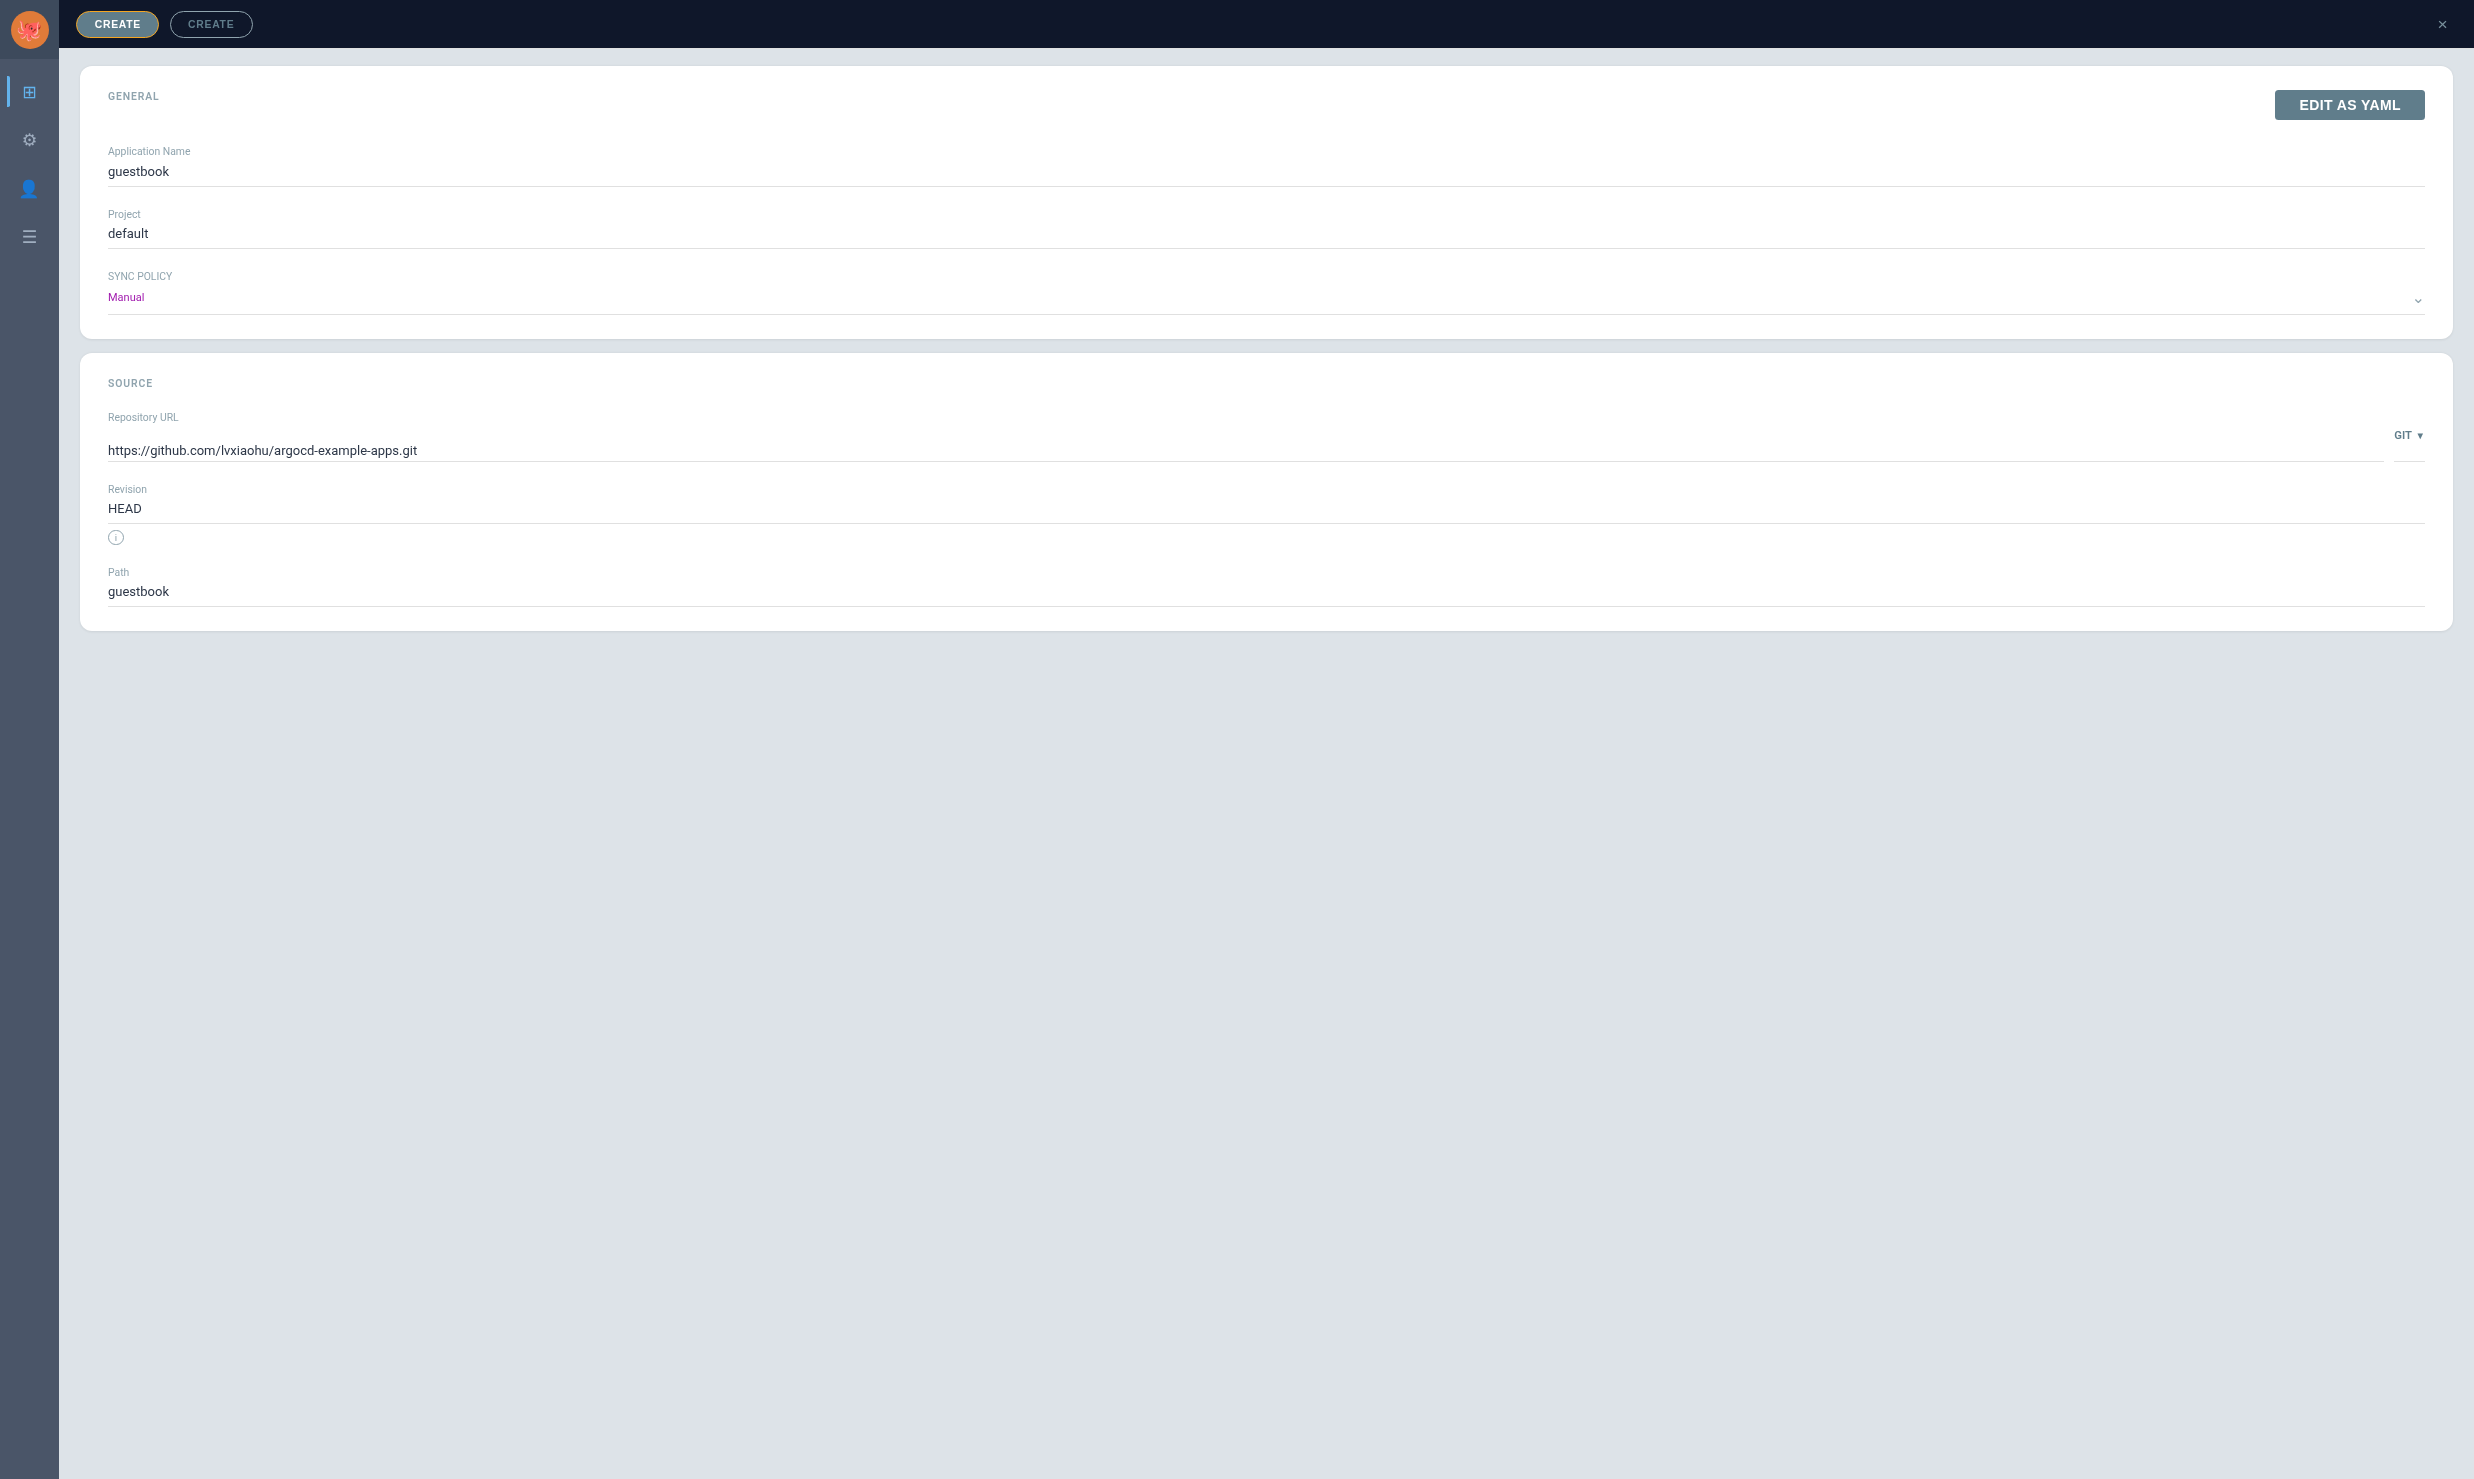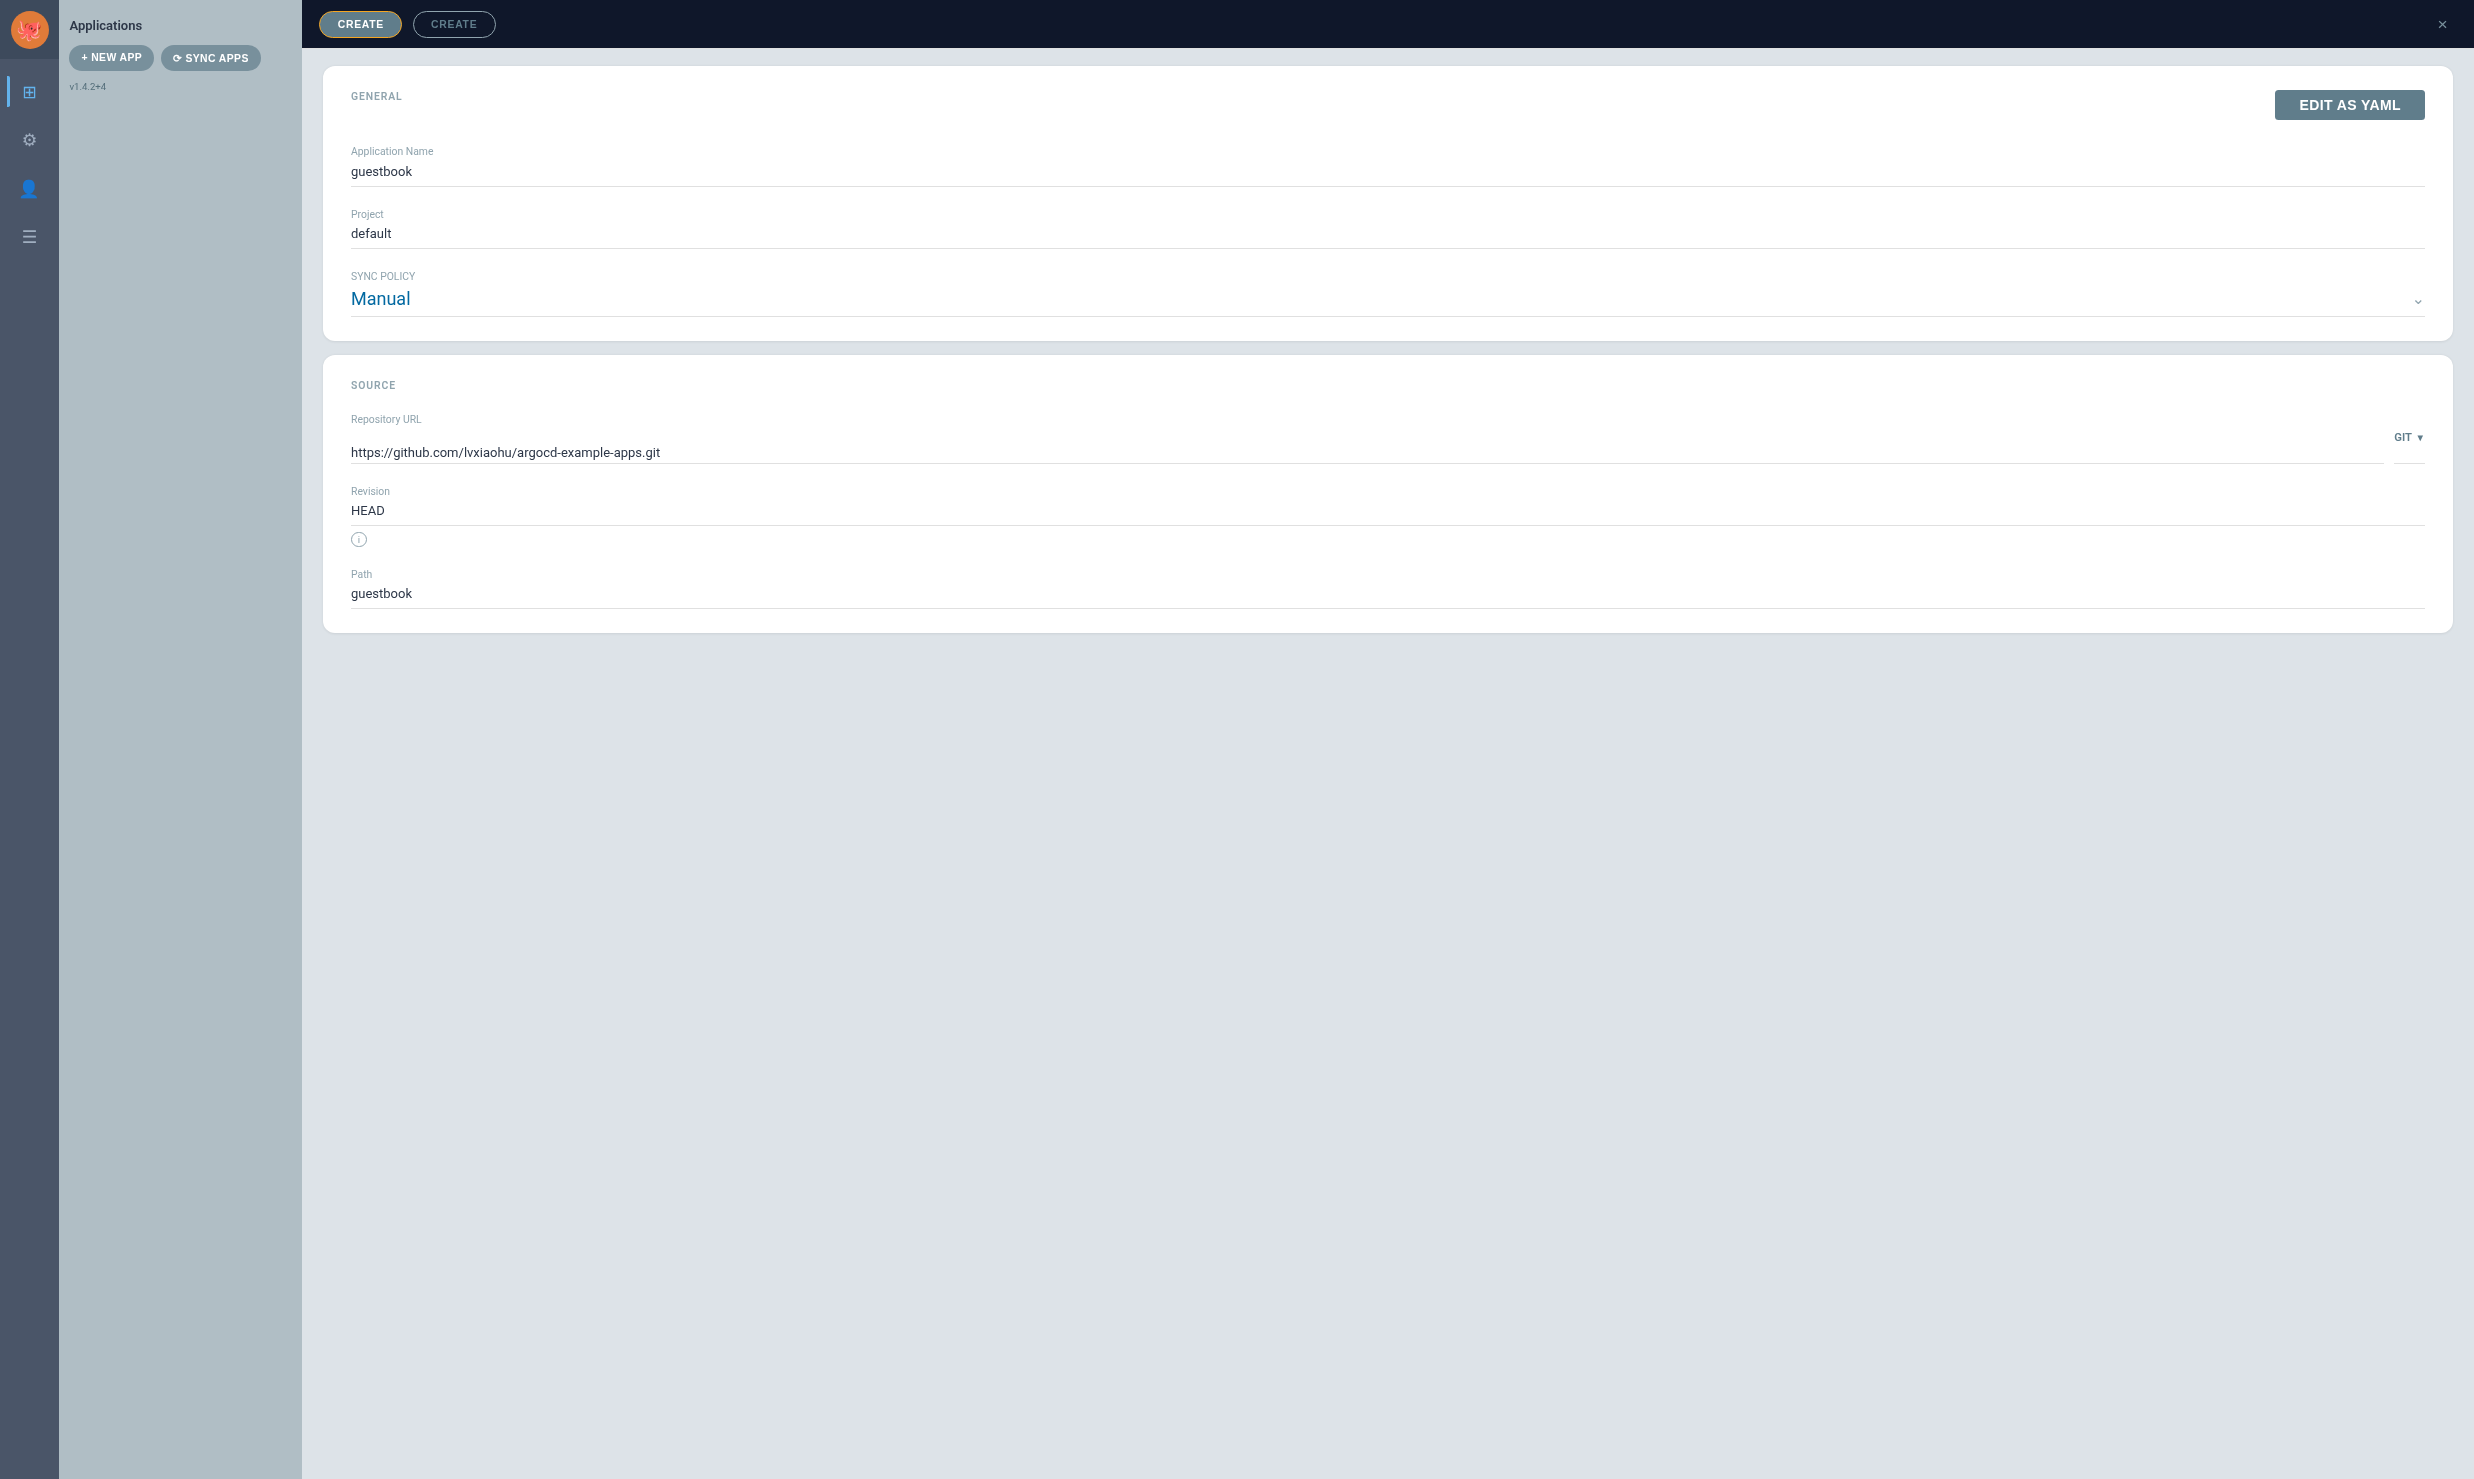"Applications" div.left-panel { html: <div> <div>Applications</div> <div> <button>+ NEW APP</button> <button>⟳ SYNC APPS</button> </div> <div>v1.4.2+4</div> </div> -> none }
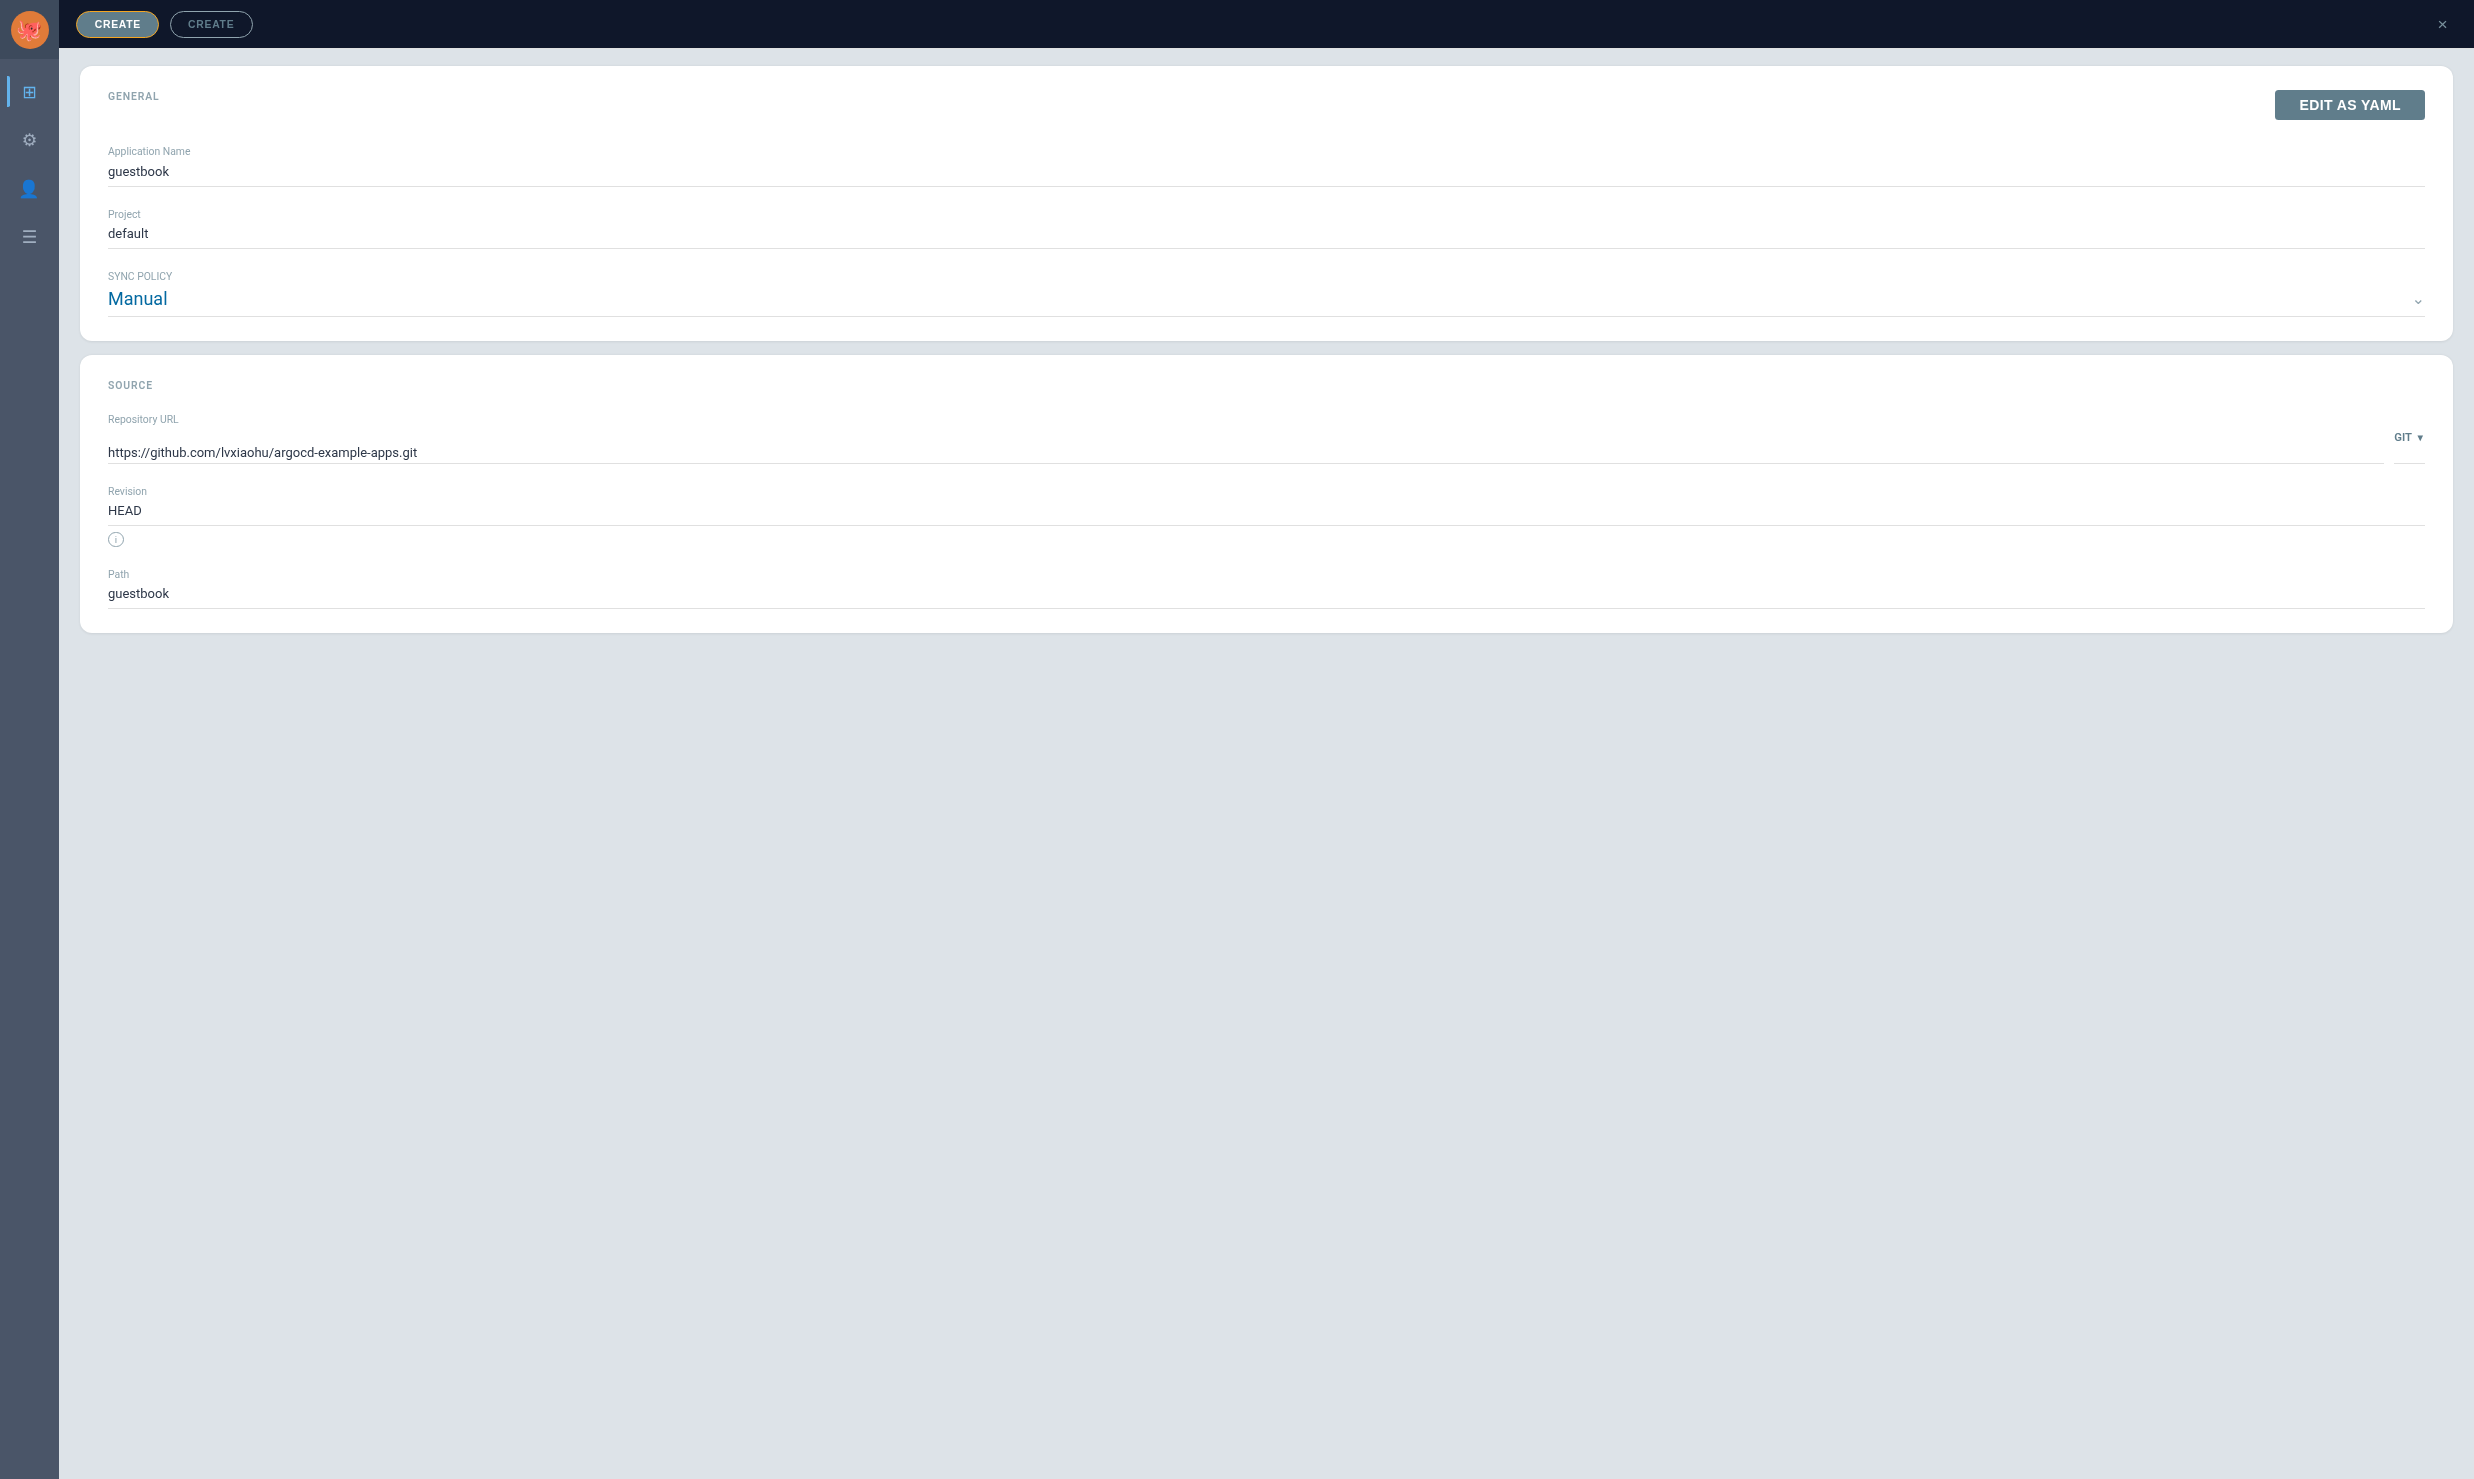"Manual" .dropdown-text { color: #0369a1 -> #a21caf; font-size: 18px -> 11px }
